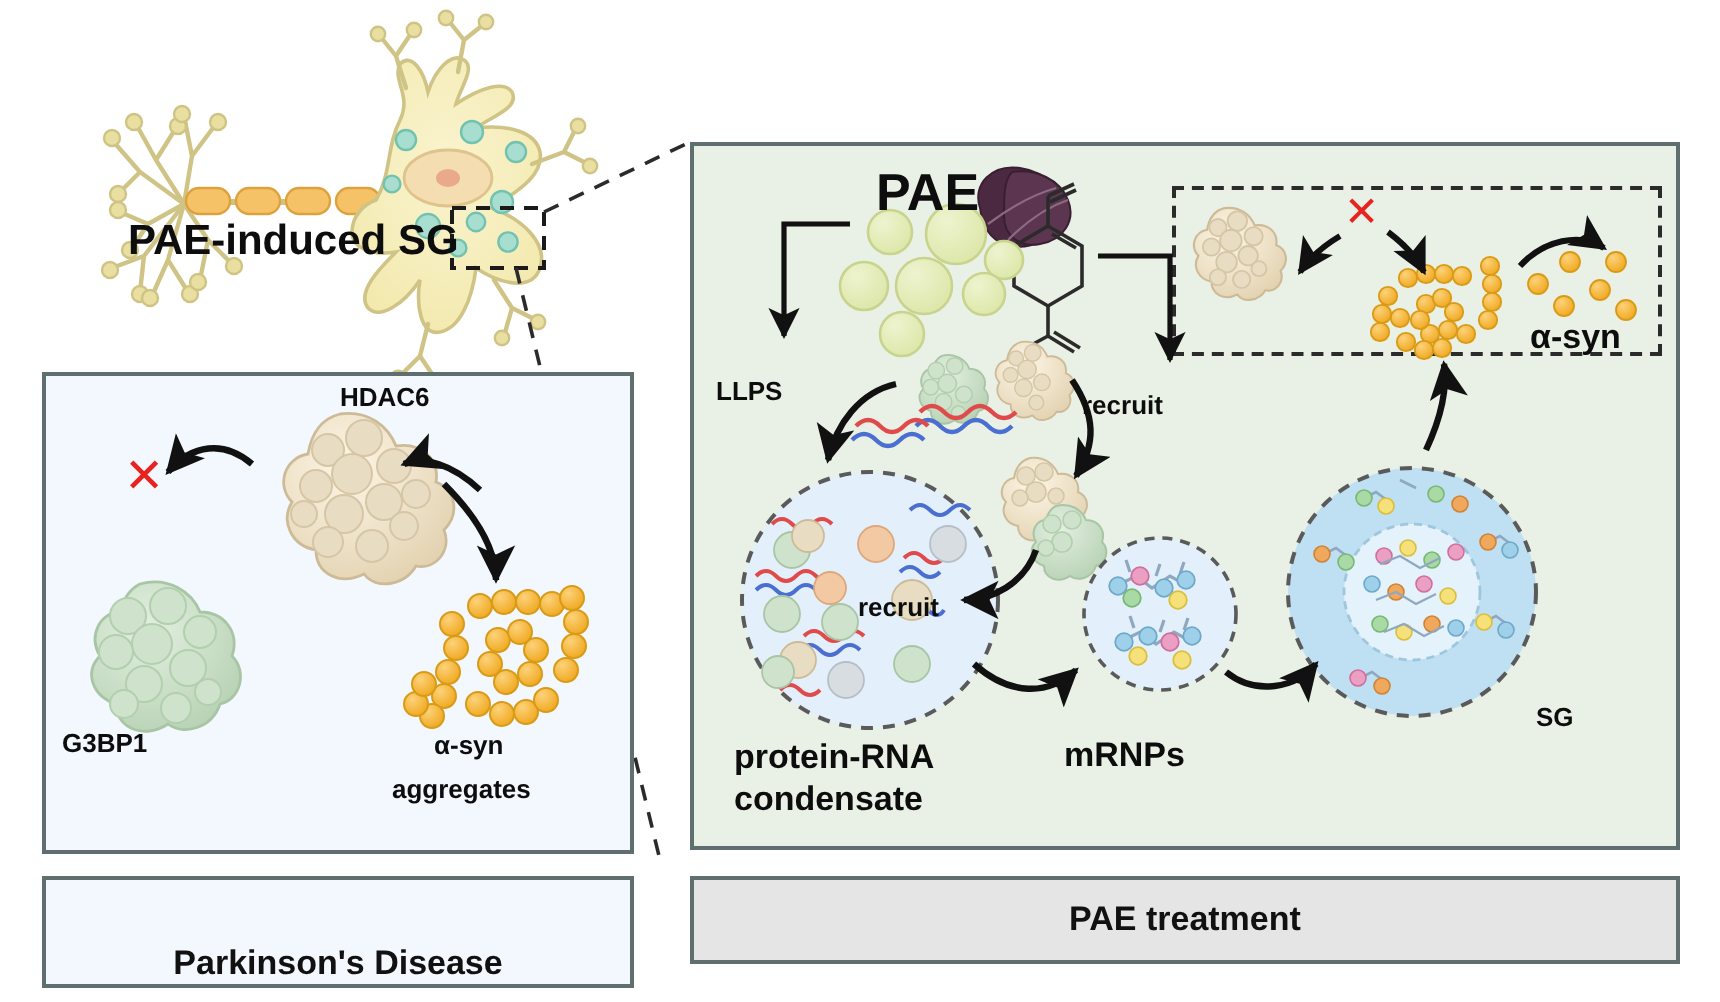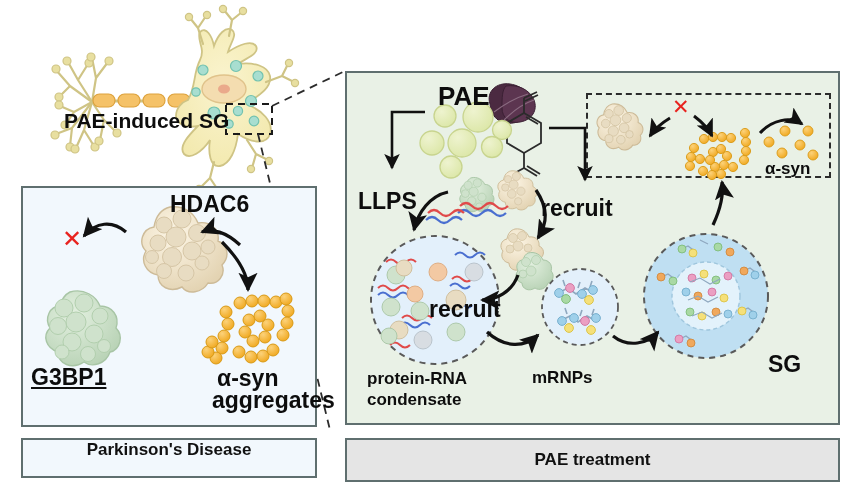"HDAC6" .t-big { font-size: 23px -> 13px }
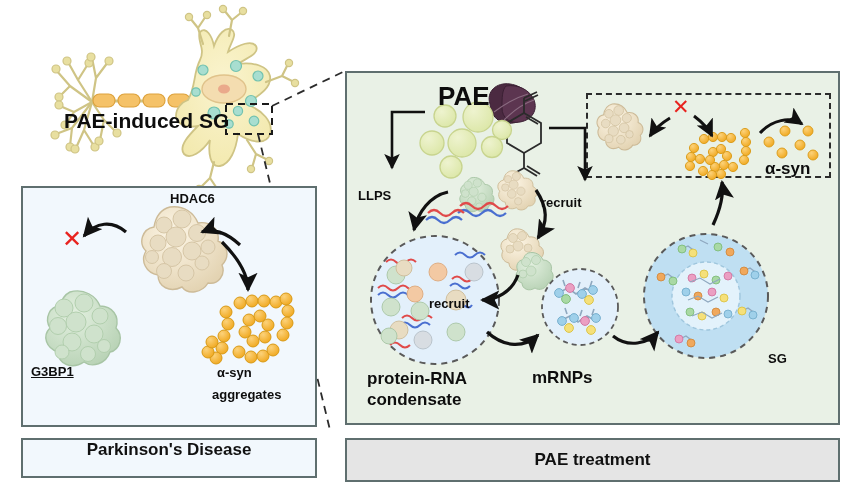"G3BP1" div.abs { text-decoration: underline -> none }
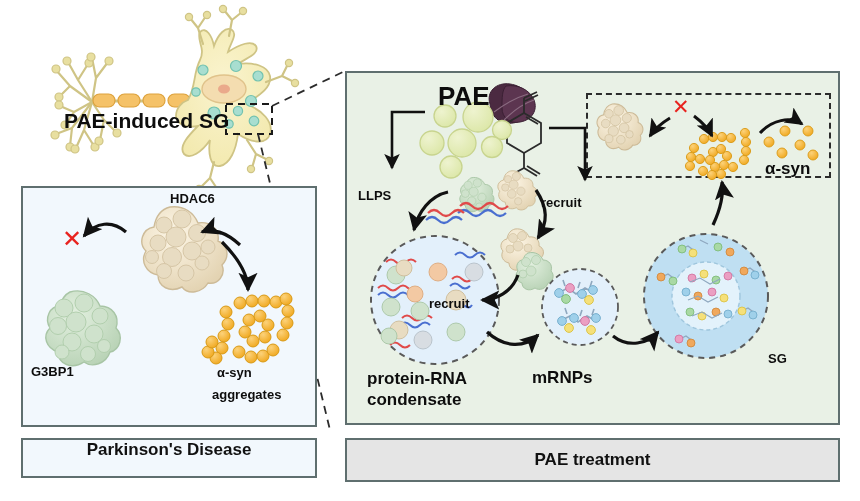"aggregates" div.abs { left: 212px -> 196px }
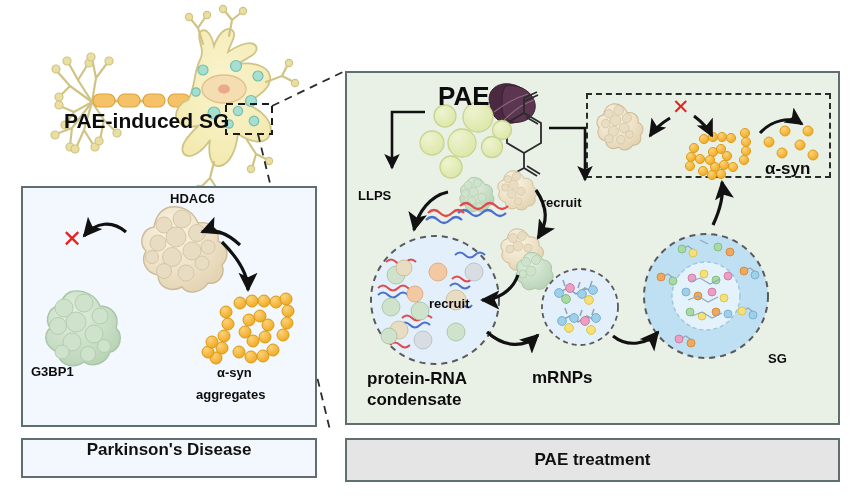"Parkinson's Disease" #pd-bar { align-items: flex-start -> flex-end; height: 40px -> 56px }
